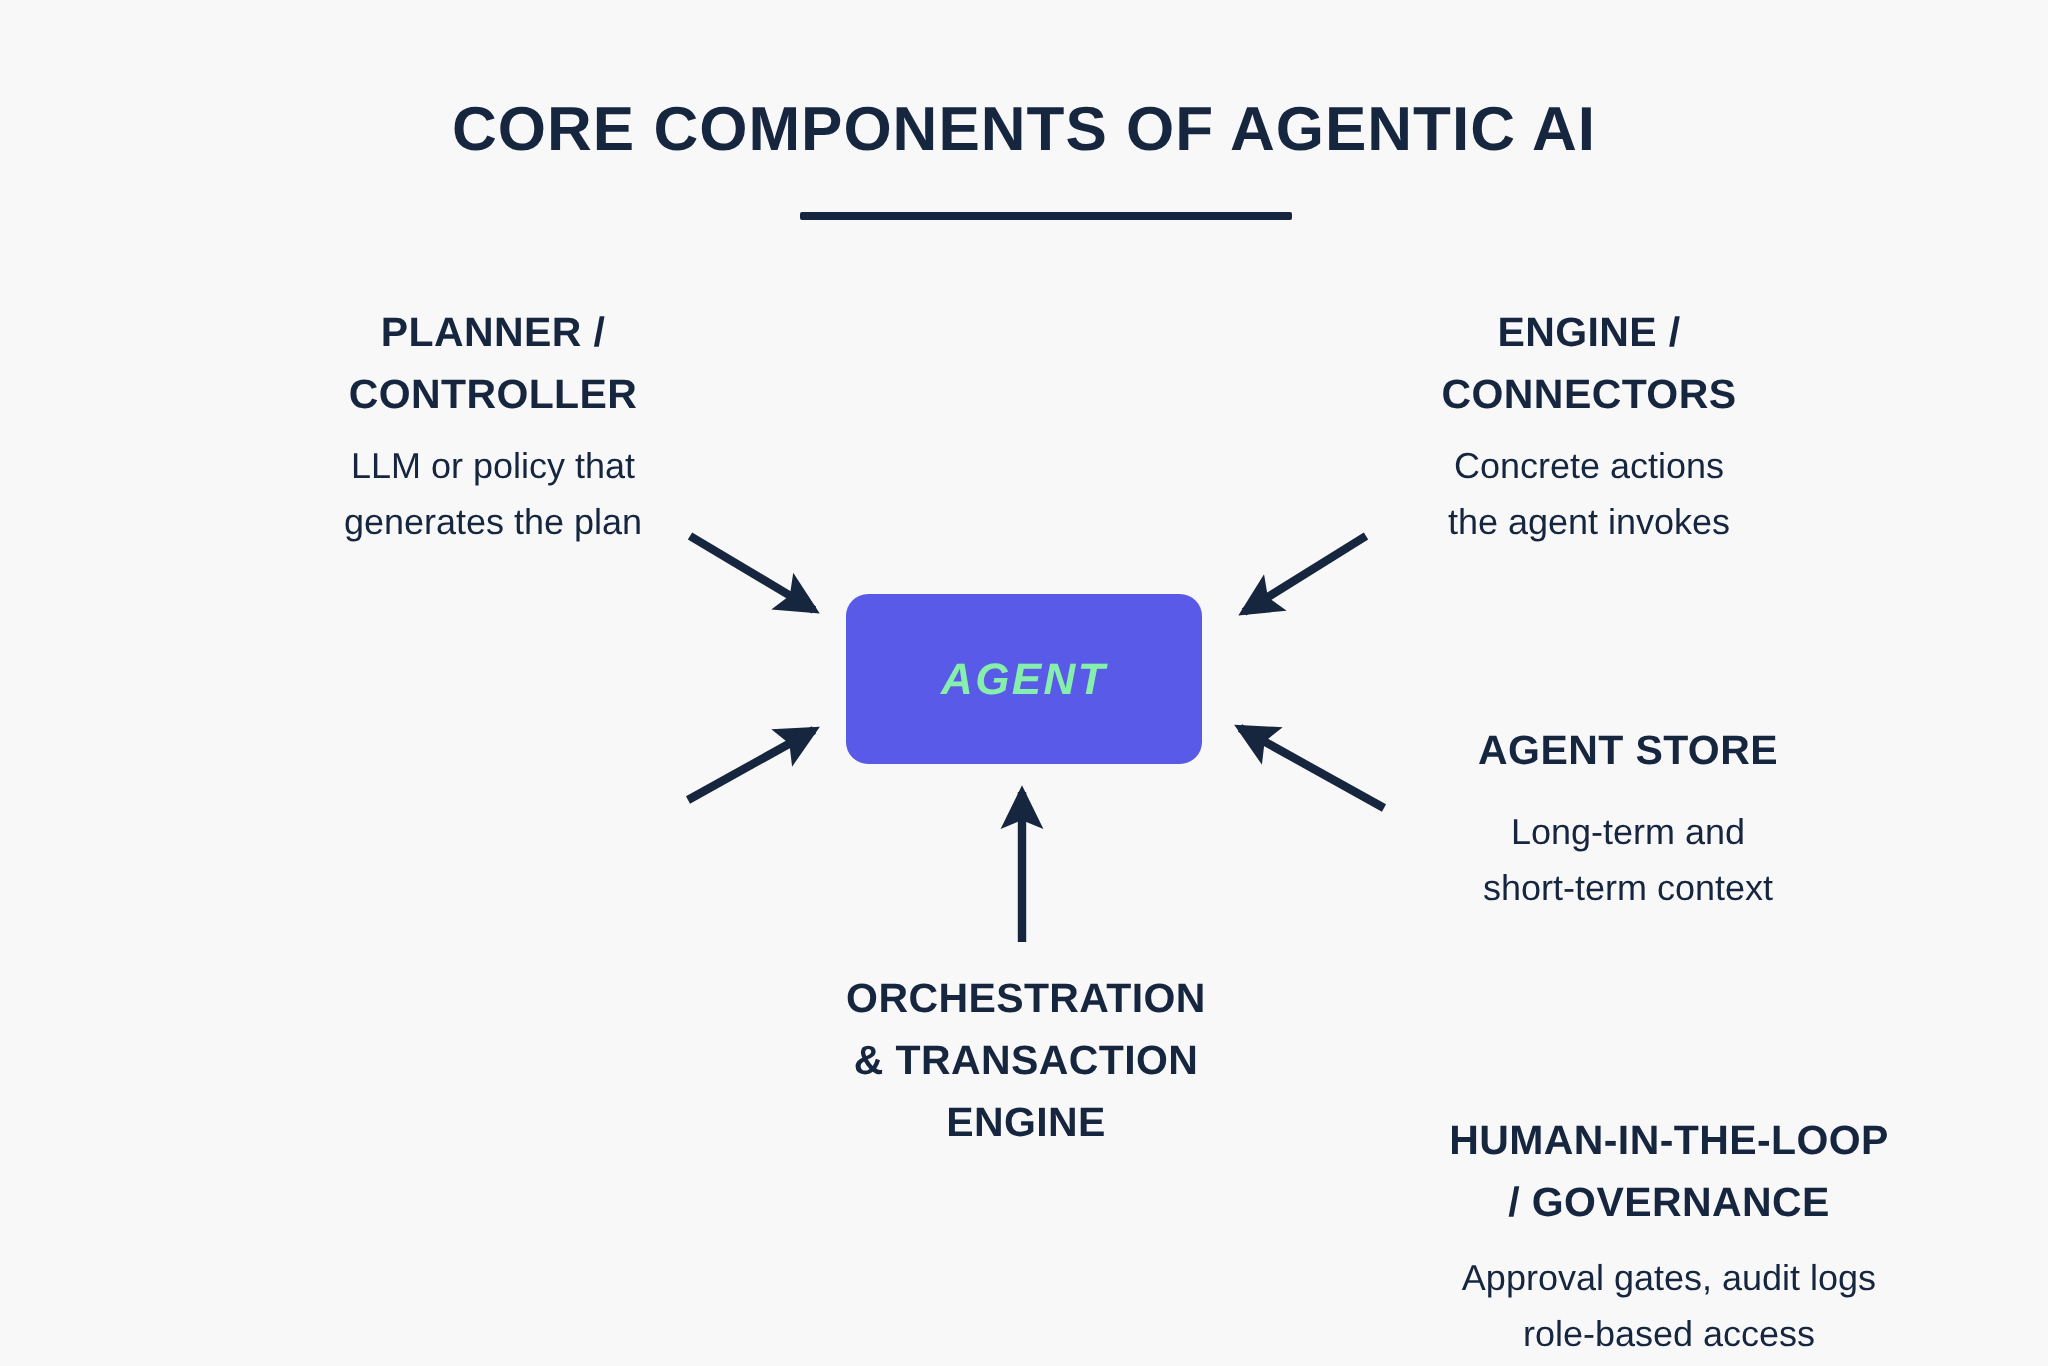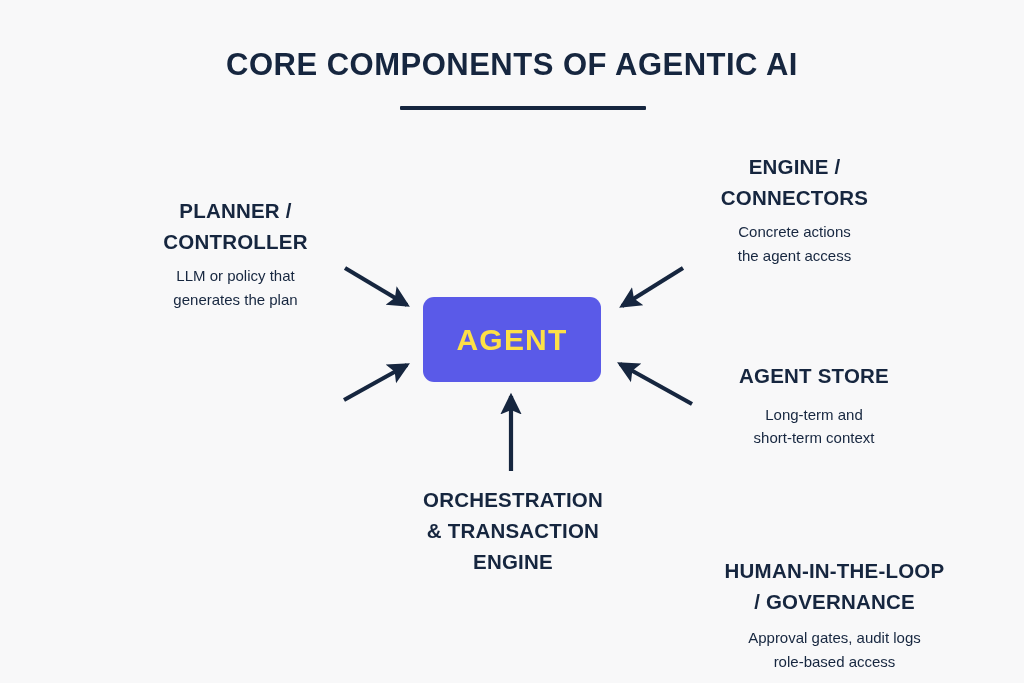"PLANNER /" #node-planner { left: 103px -> 114px; margin-top: 44px -> none }
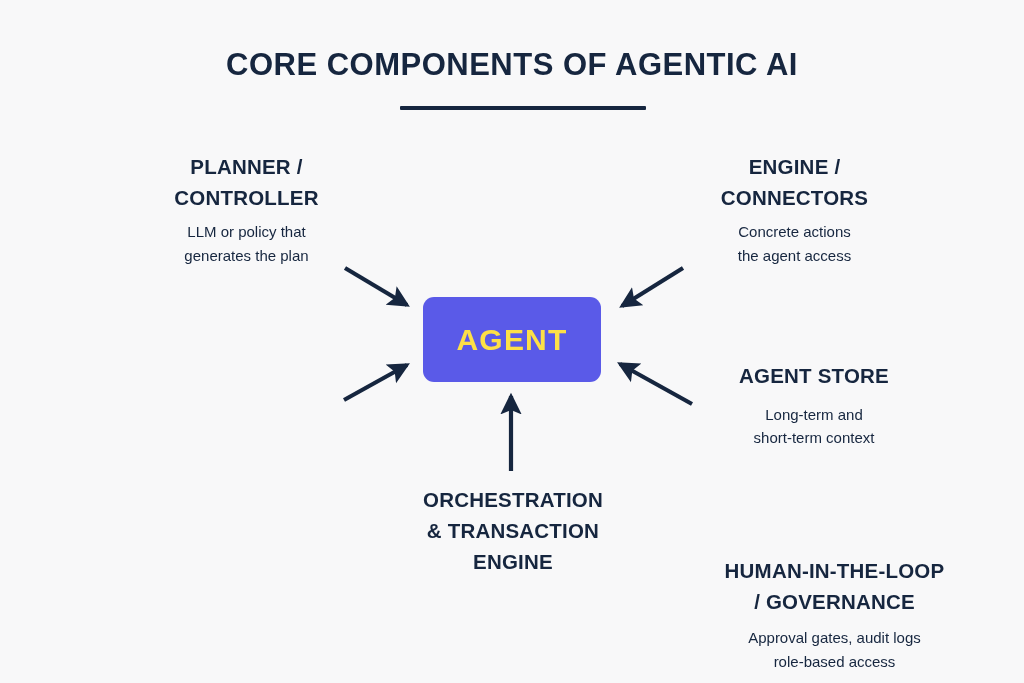"LLM or policy that" .node-body { font-size: 15px -> 18px }
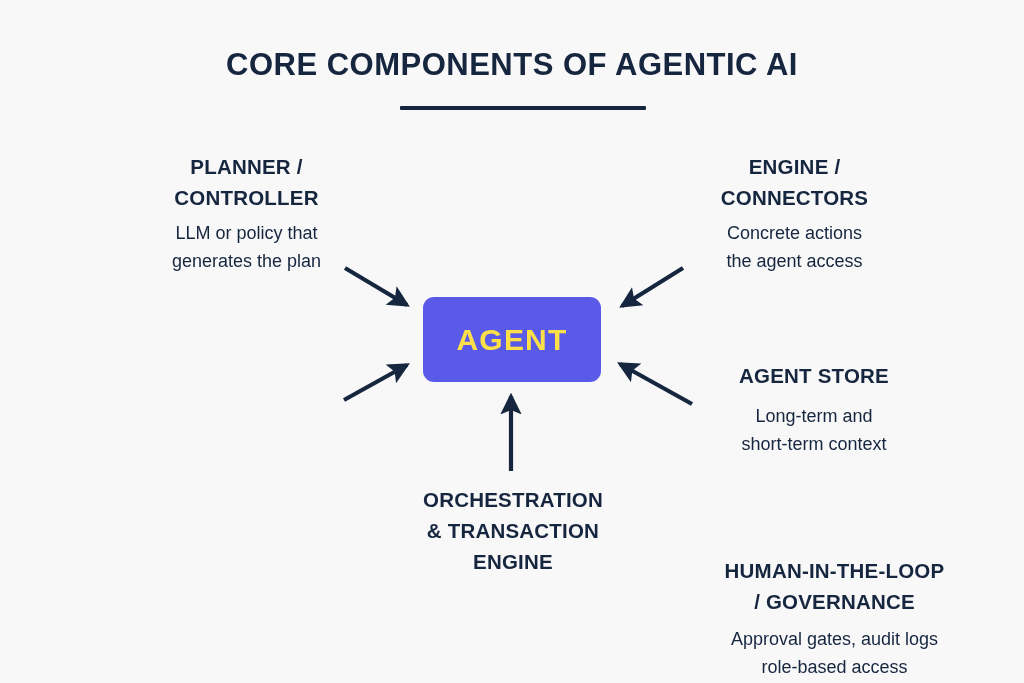"Concrete actions" div.node-body { text: access -> invokes }
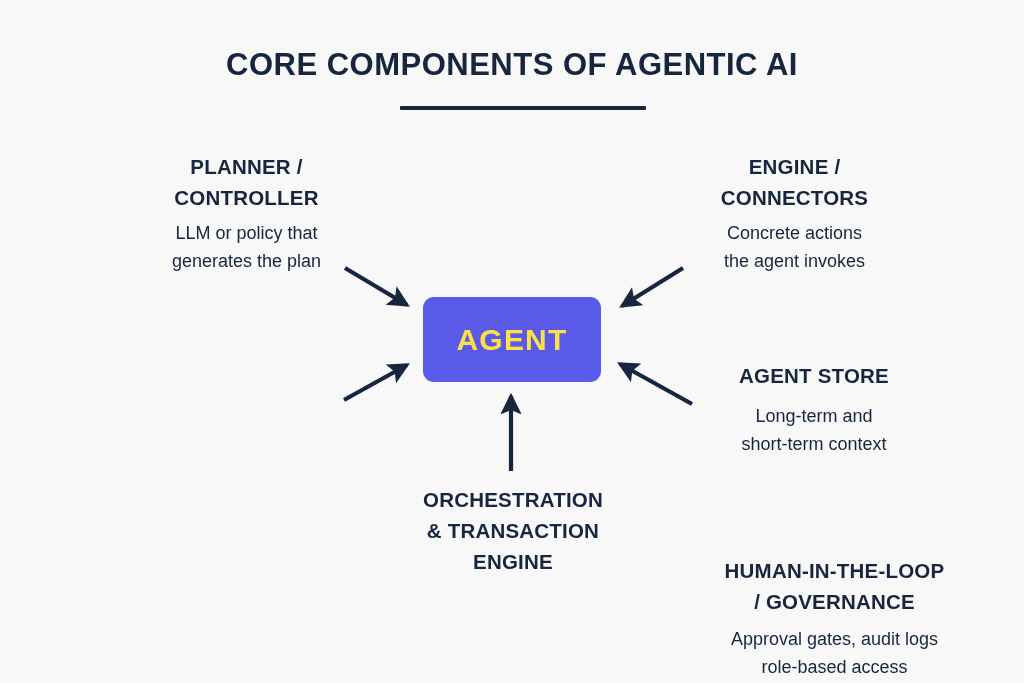"AGENT" .agent-label { color: #fde047 -> #86efac; font-size: 30px -> 22px; font-style: none -> italic }
